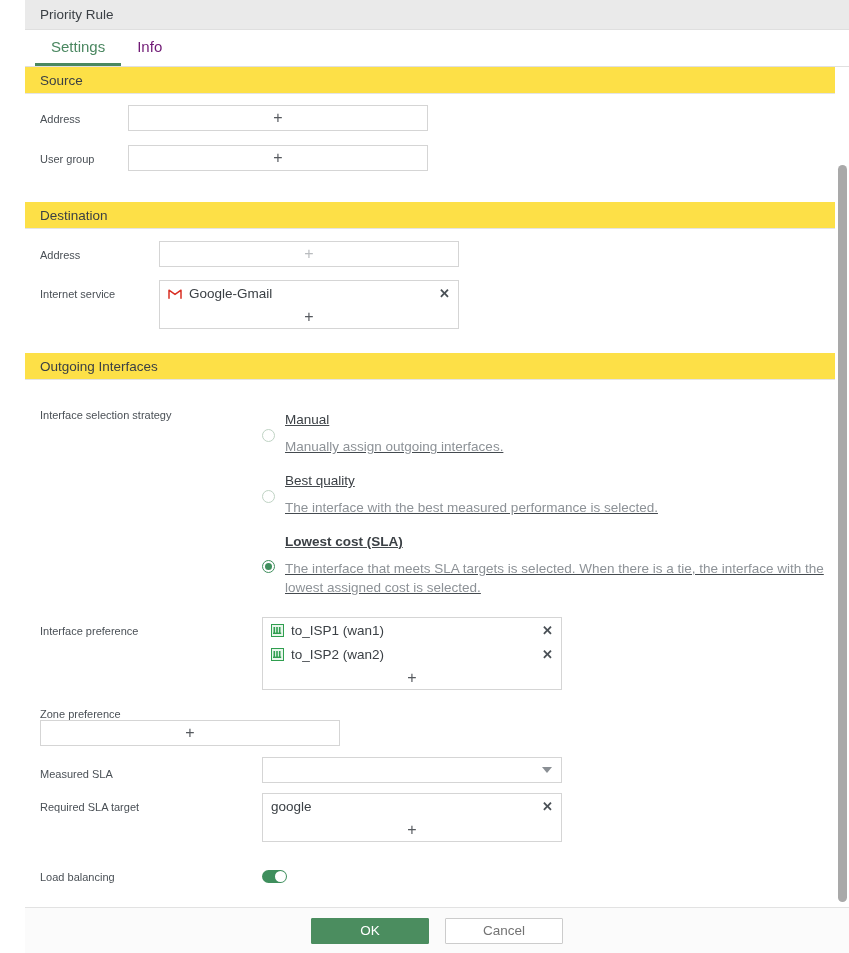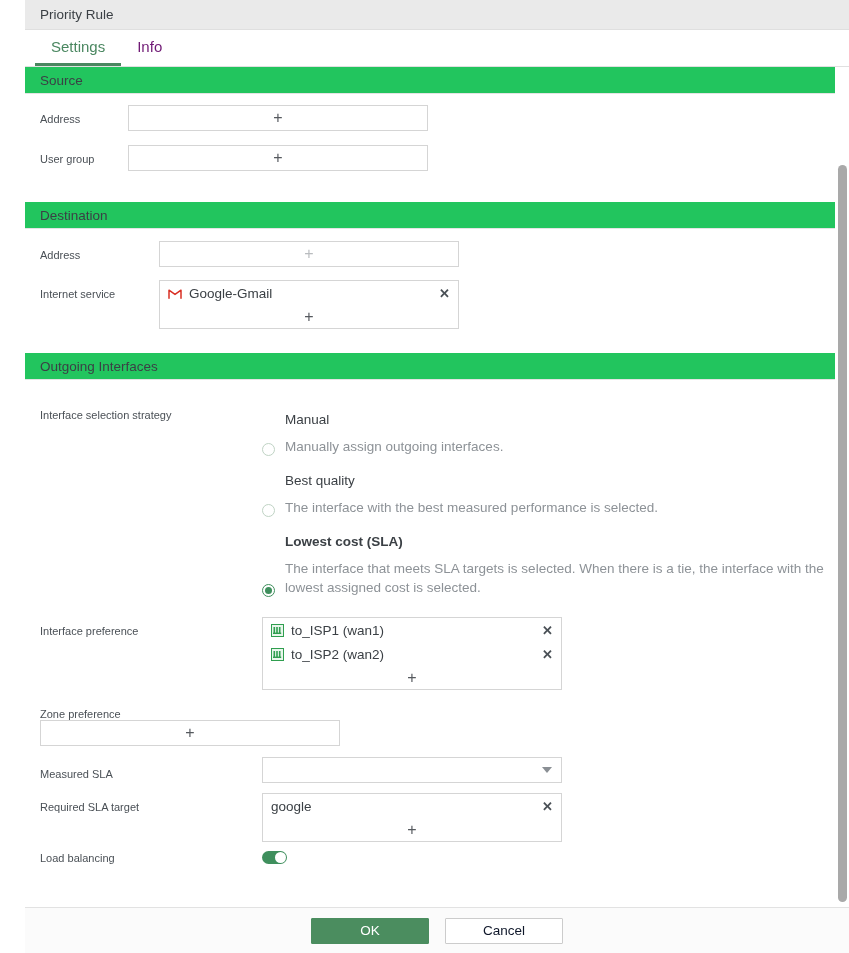"Source" .section-header { background: #22c55e -> #fde047 }
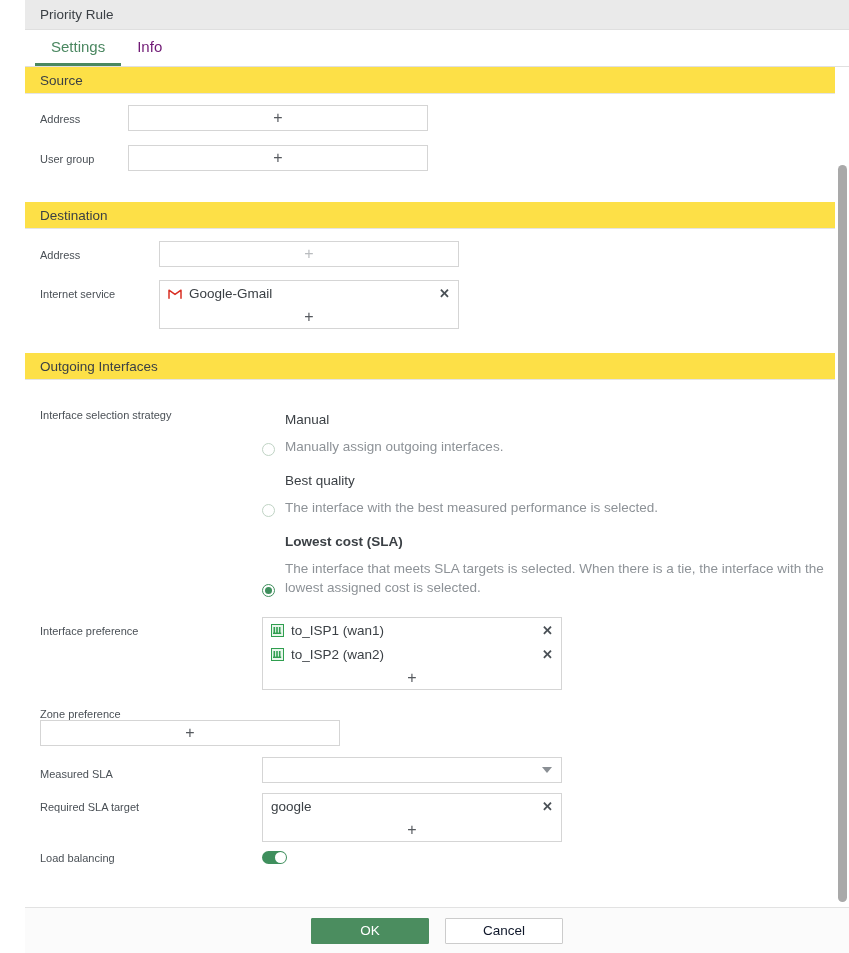"Manual" .radio-item { align-items: flex-end -> center; text-decoration: none -> underline }
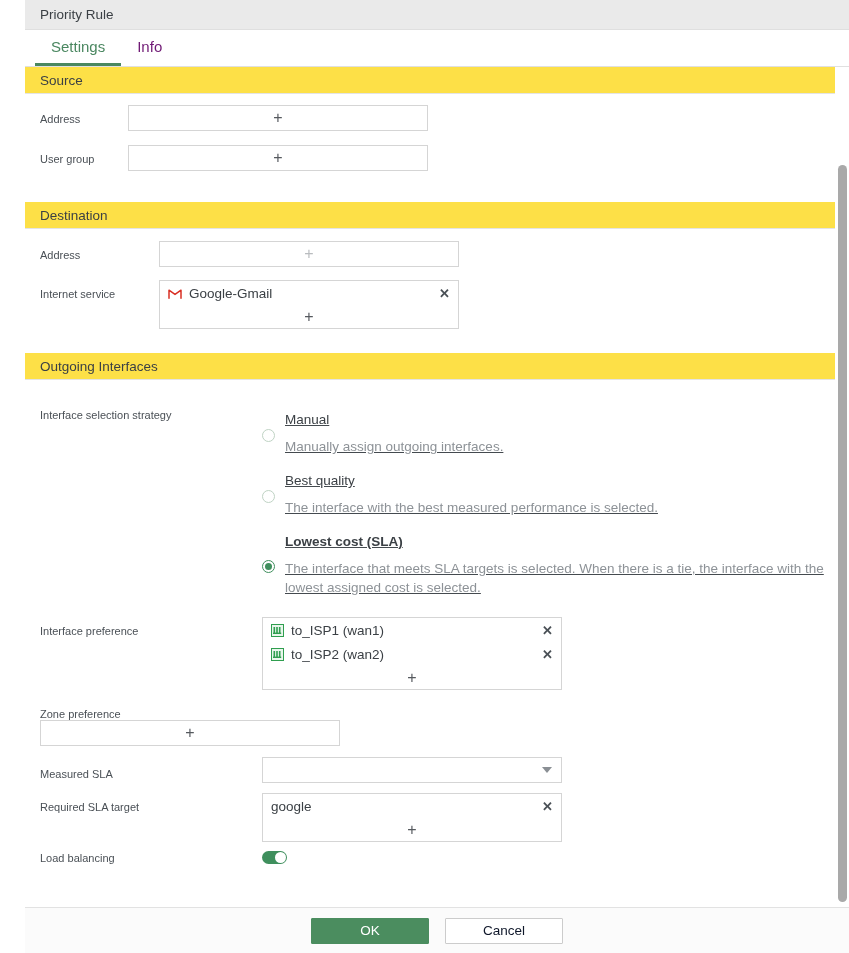"Load balancing" div.row { margin-top: 2px -> 21px }
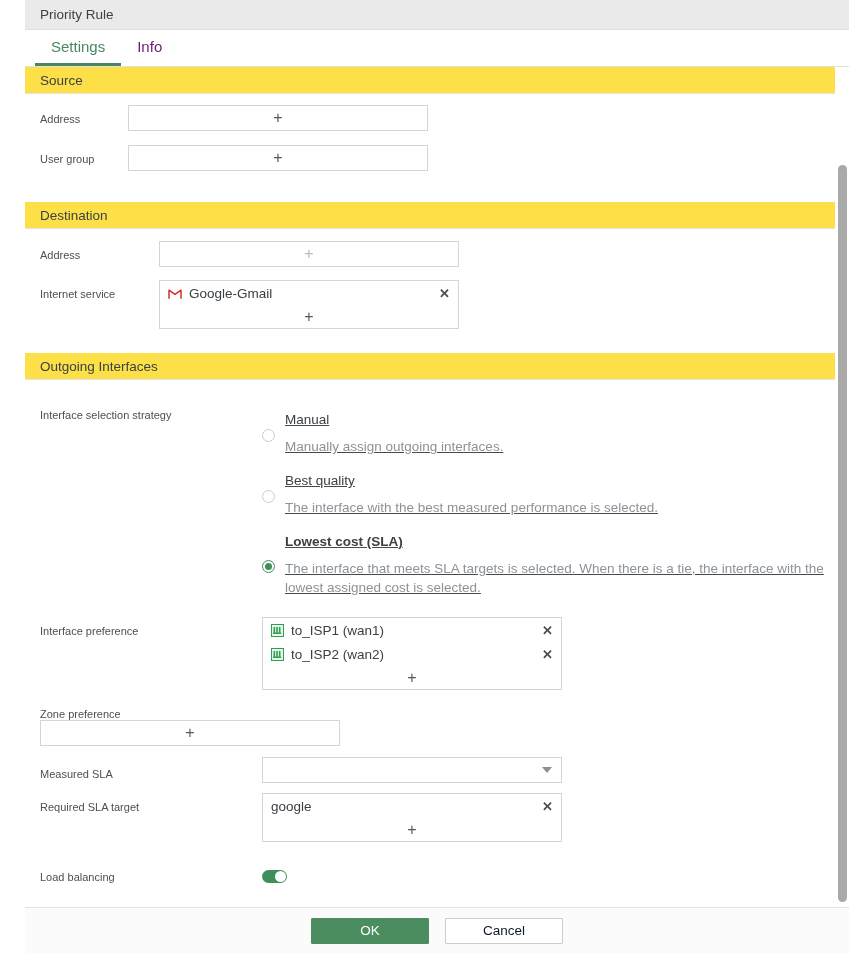"Cancel" .btn-cancel { color: #0f172a -> #737373 }
